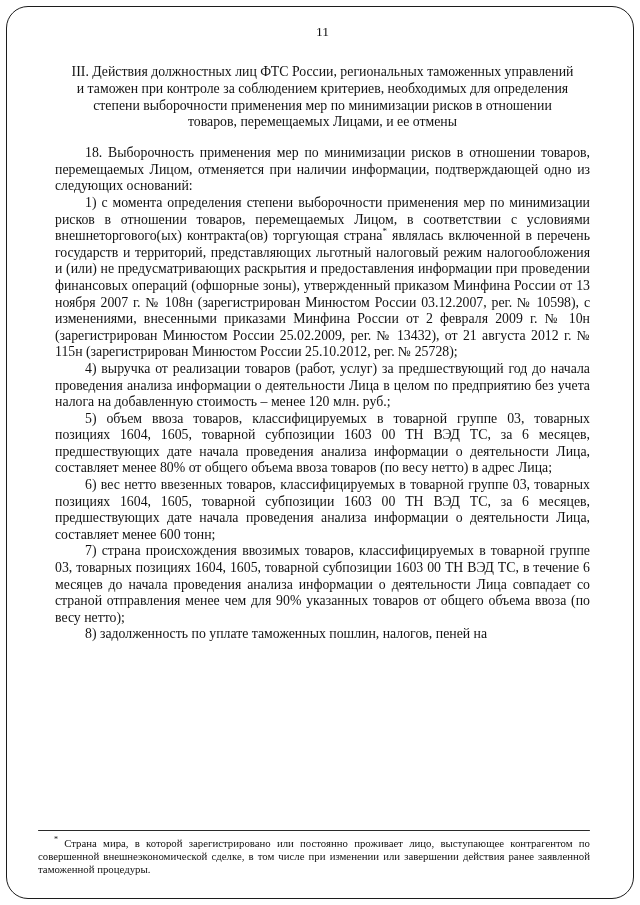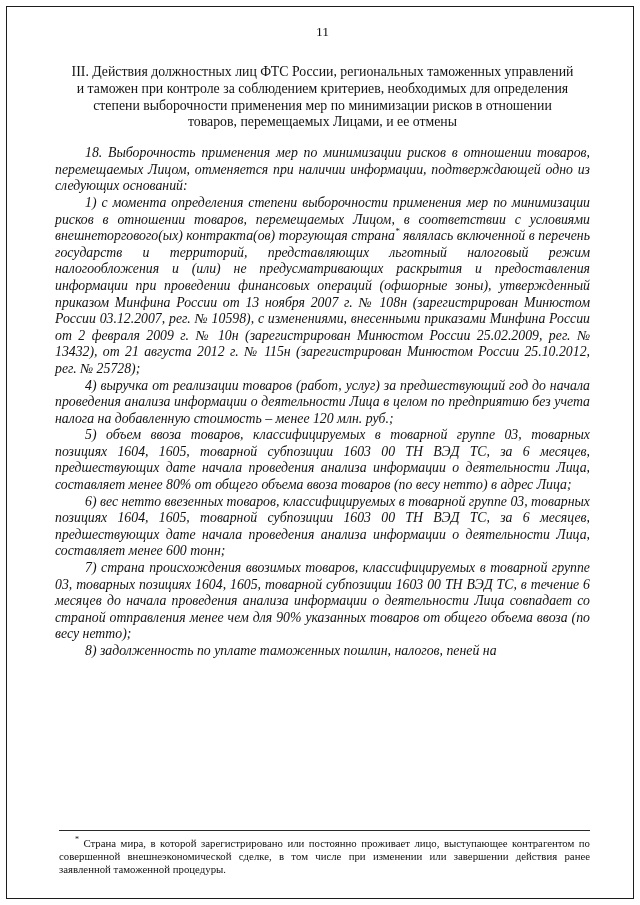"11" * { border-radius: none -> 22px }
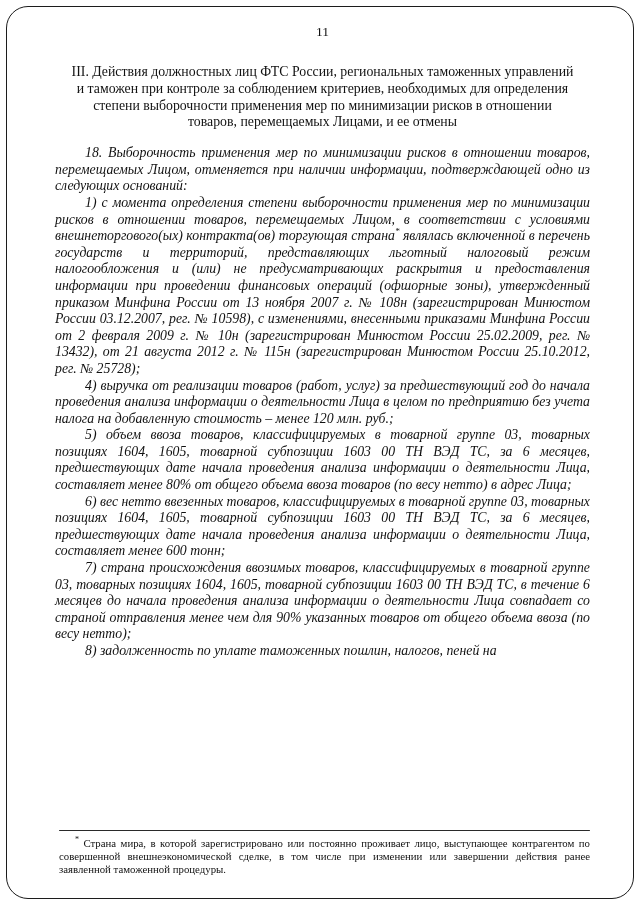"18. Выборочность применения мер по" .para { font-style: italic -> none }
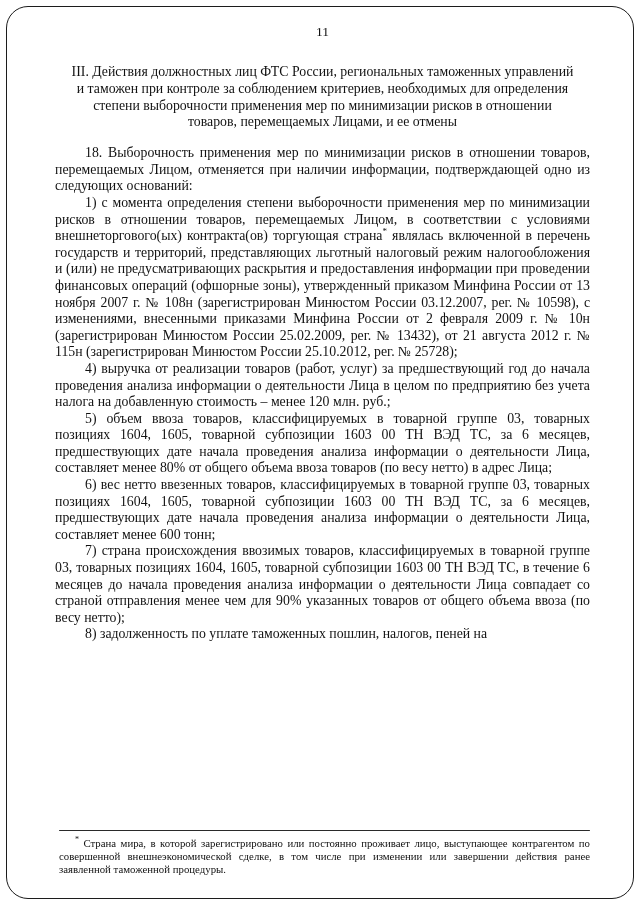"* Страна мира, в которой" .footnote-area { left: 59px -> 38px }
